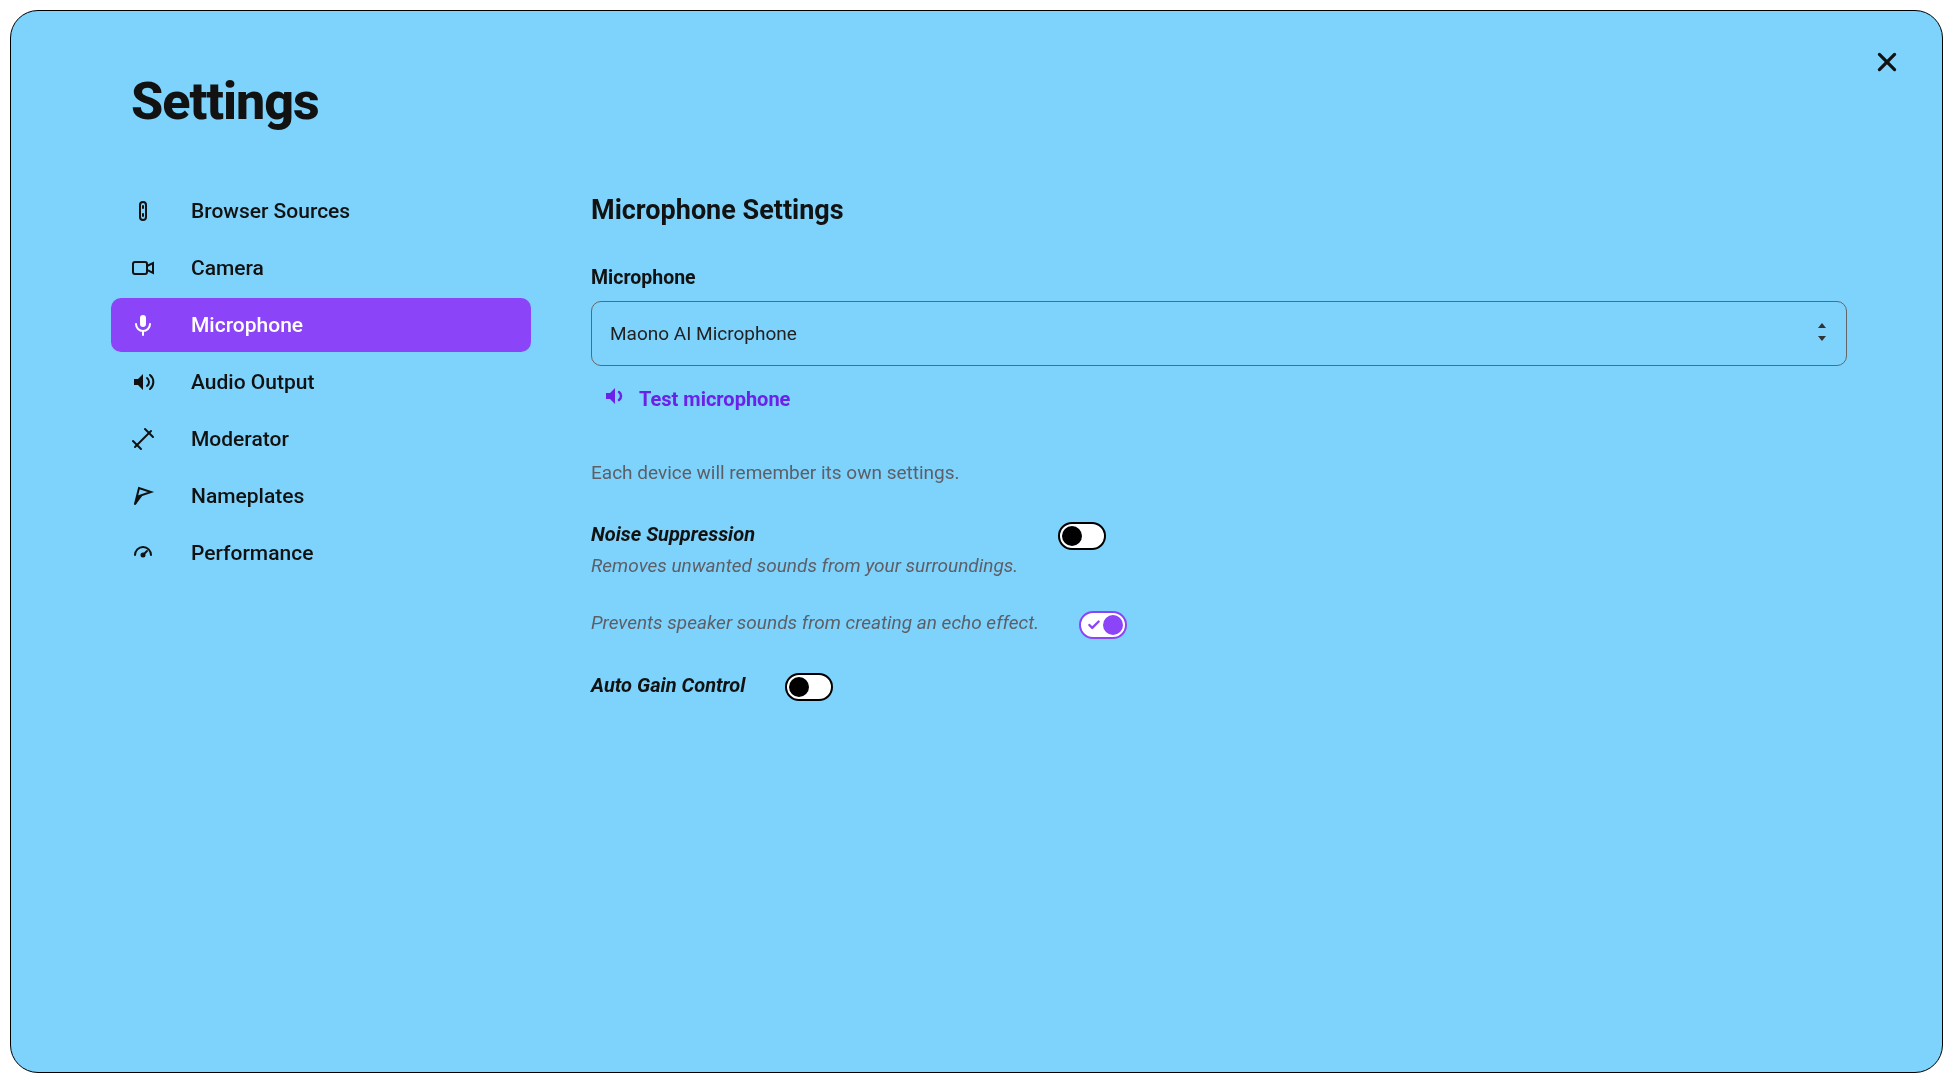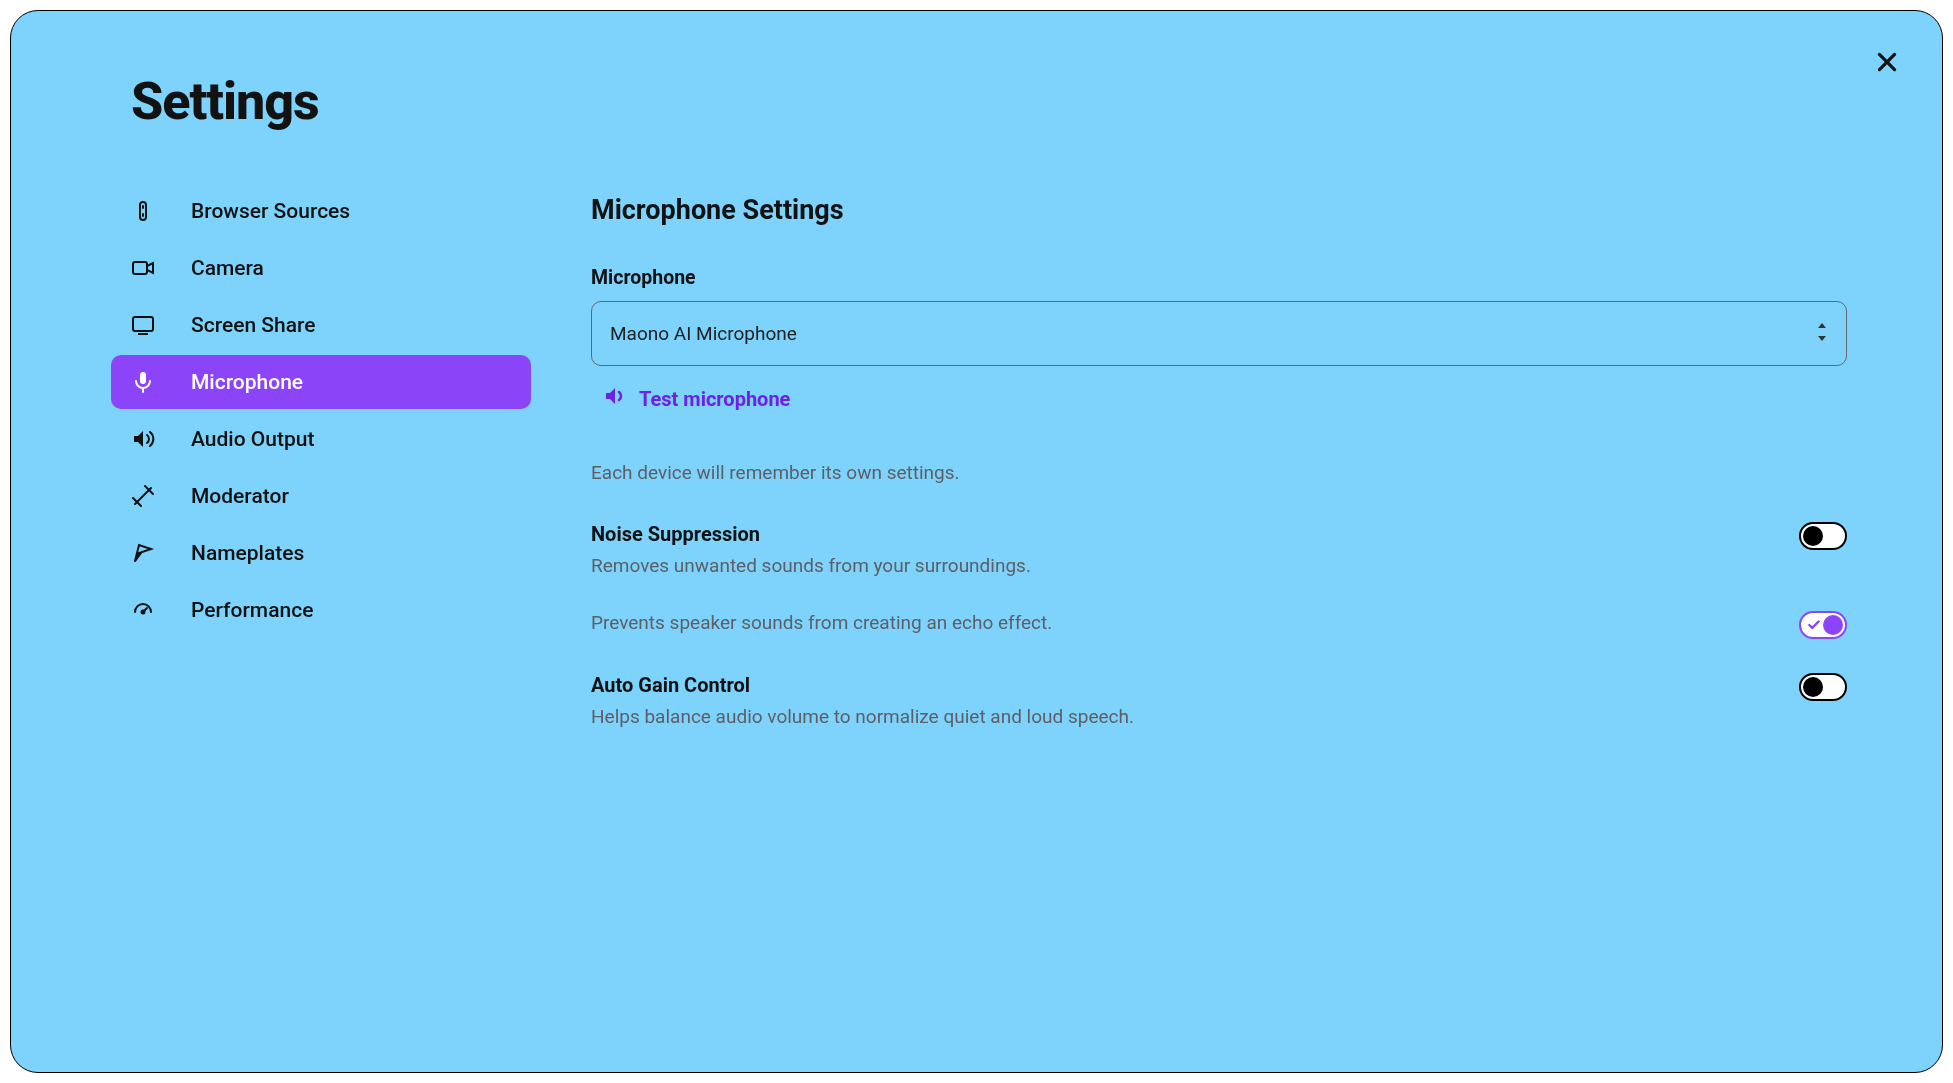"Screen Share" div.sidebar-item { html: <div> <span> <svg> <rect></rect> <line></line> </svg> </span> <span>Screen Share</span> </div> -> none }
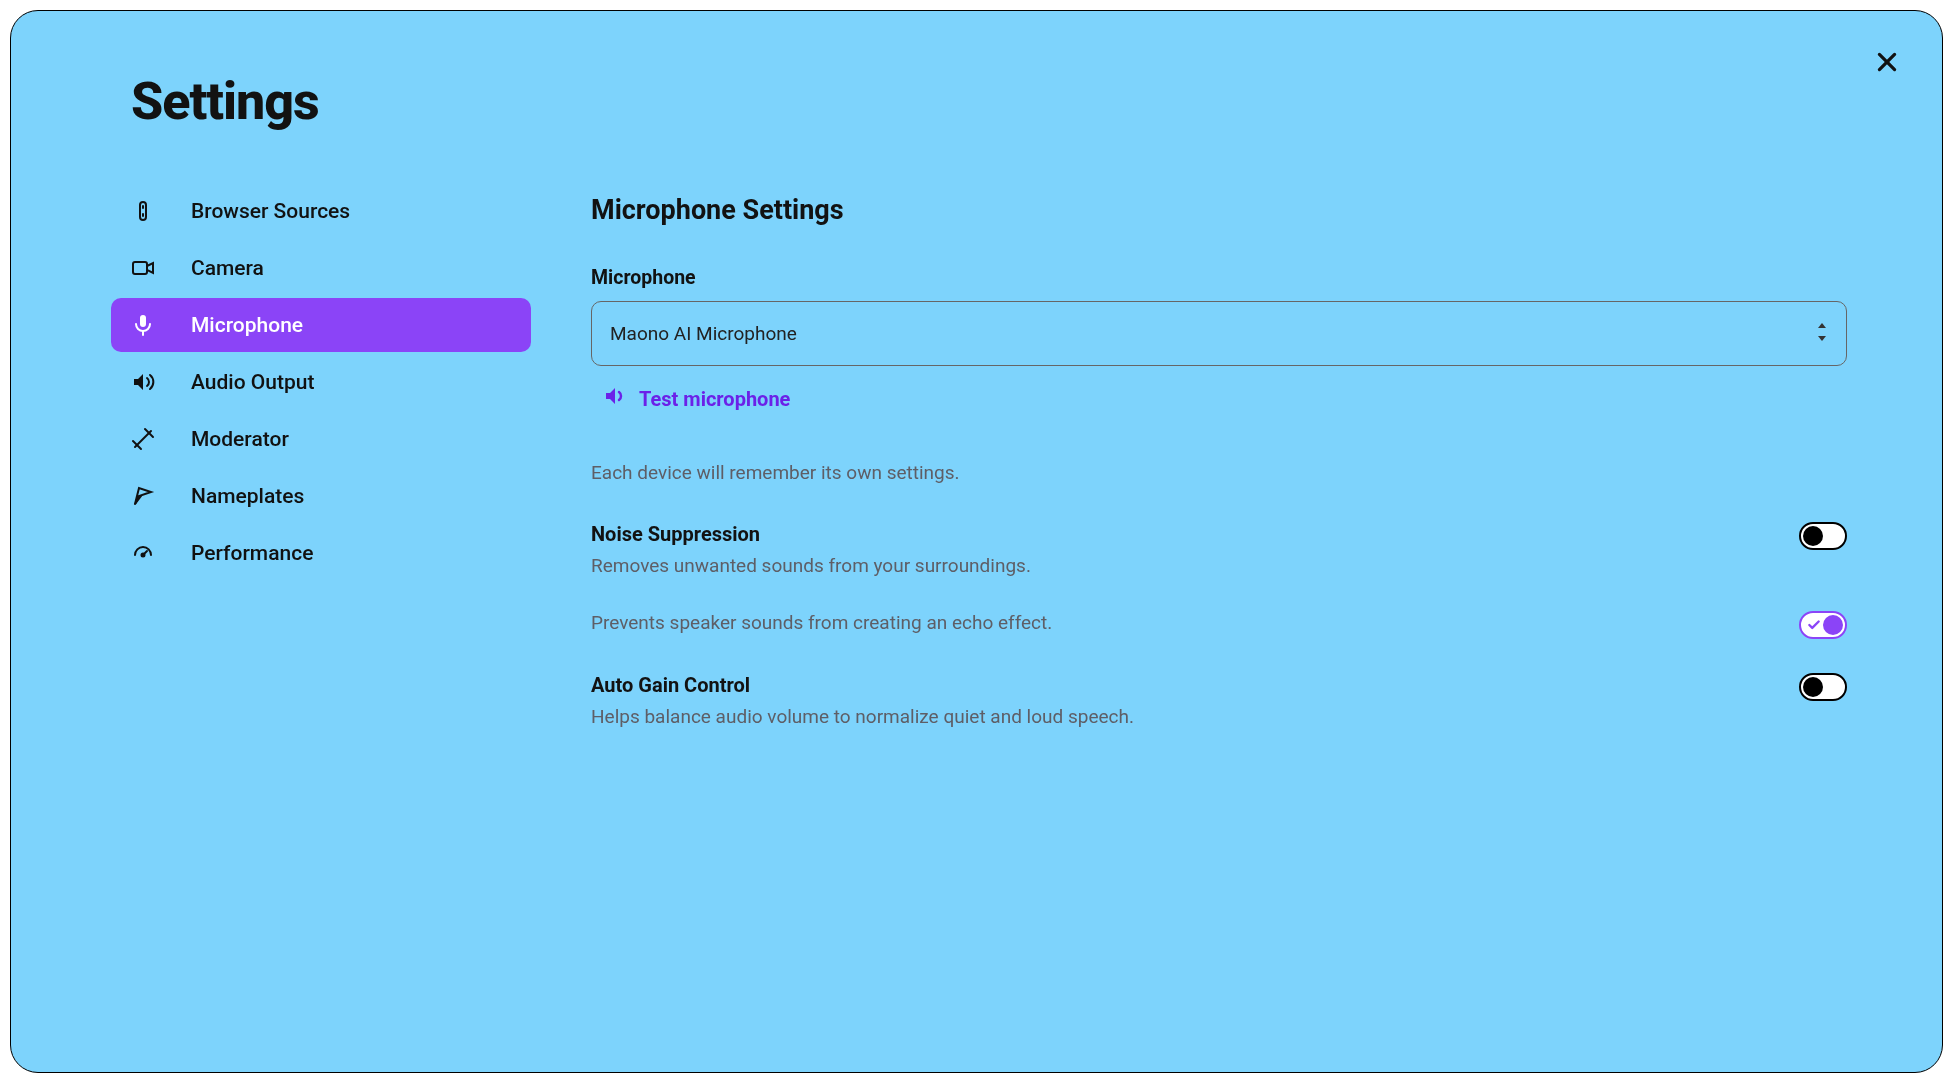"Noise Suppression" .option-row { font-style: none -> italic; justify-content: space-between -> flex-start }
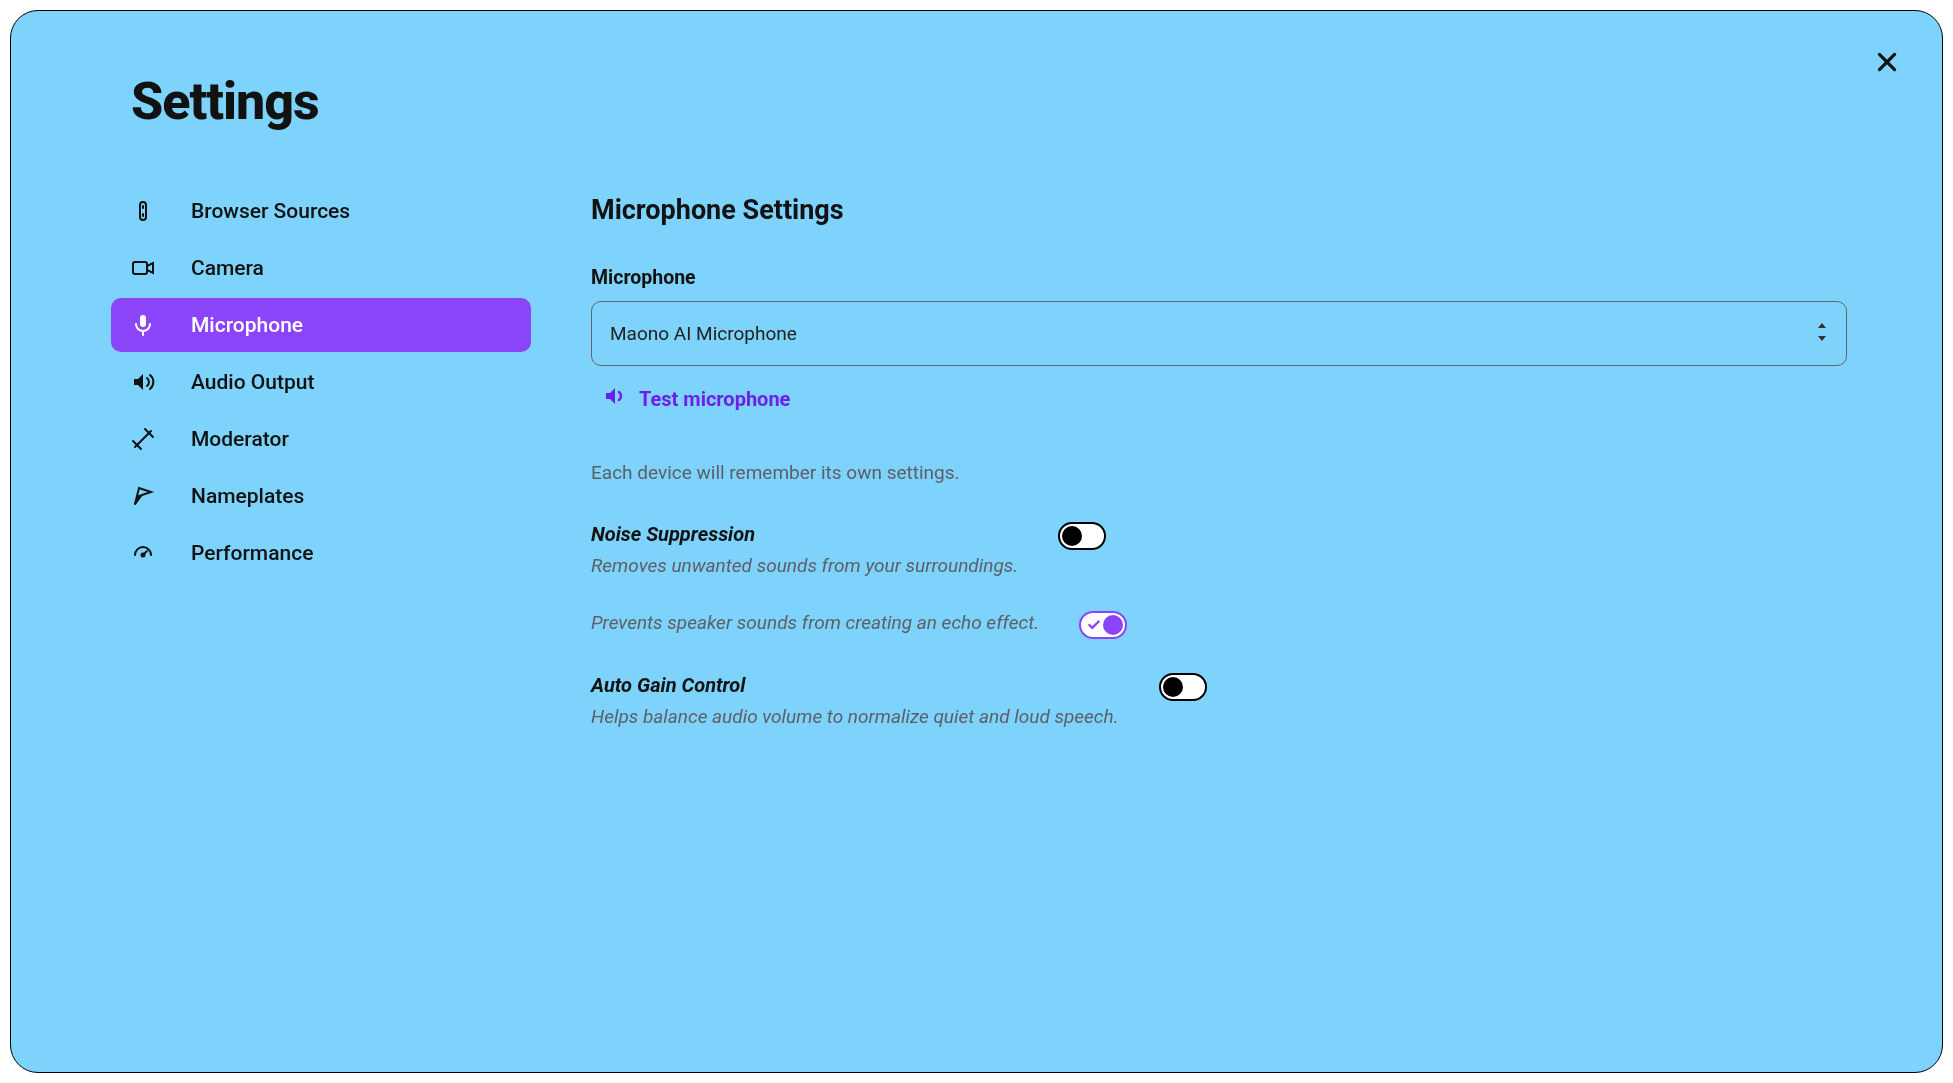"Helps balance audio volume to" div.opt-desc { html: <div>Helps balance audio volume to normalize quiet and loud speech.</div> -> none }
